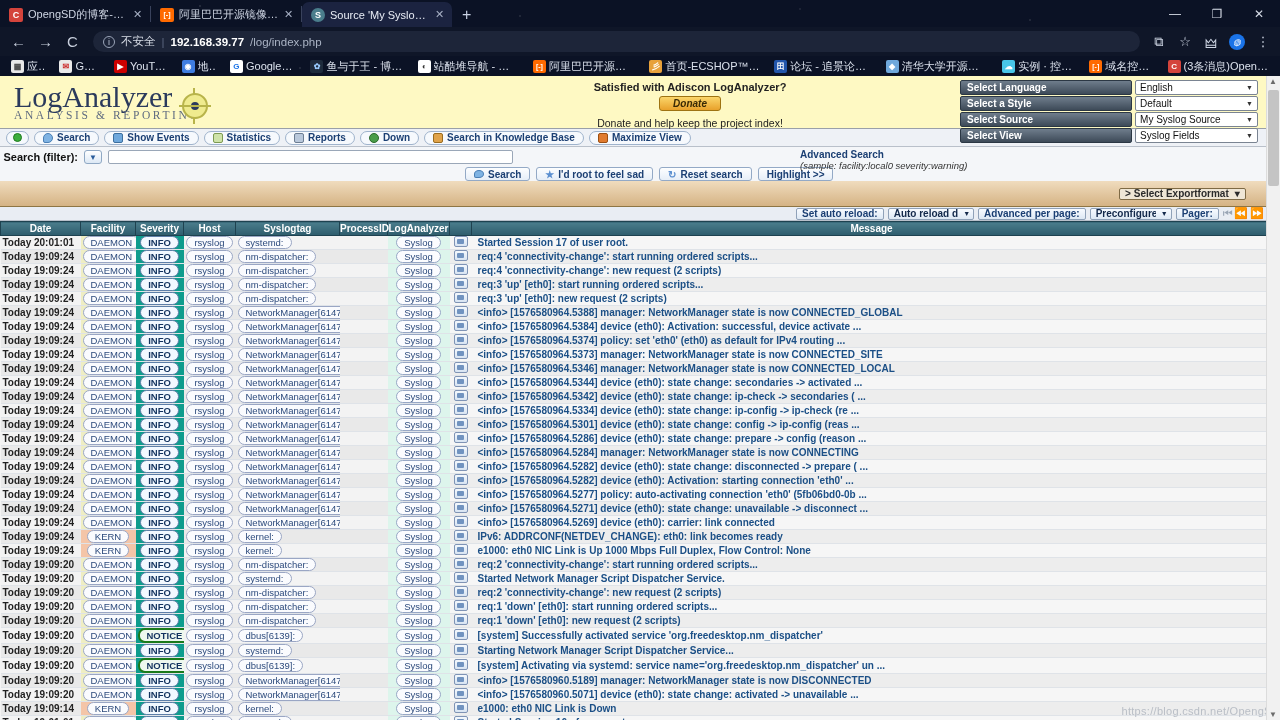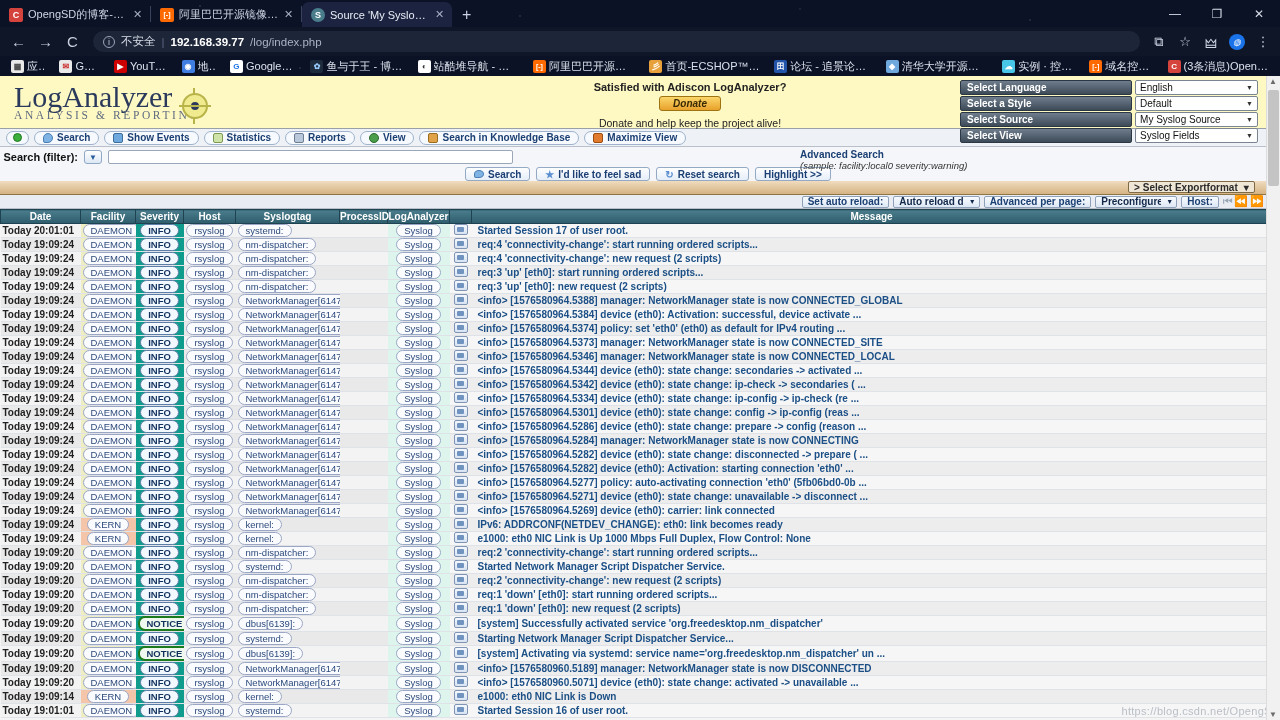"Donate and help keep the" div.d2 { text: alive -> index }
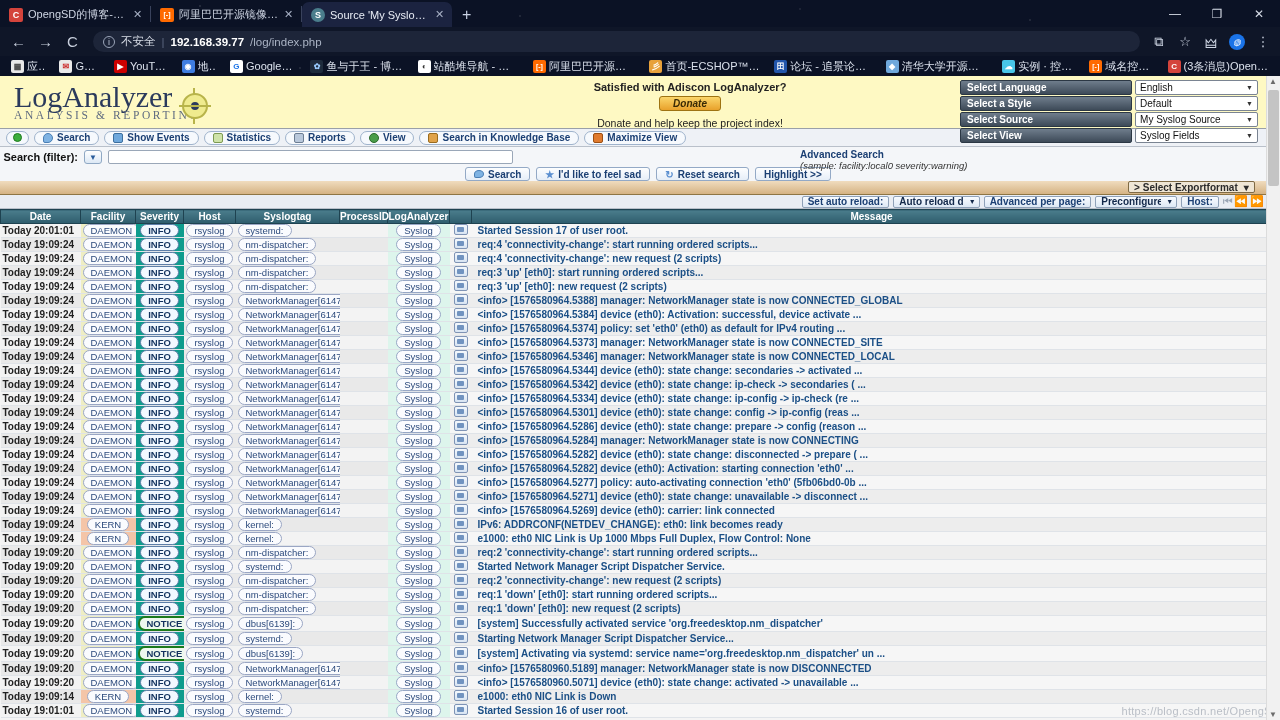"View" span { text: View -> Down }
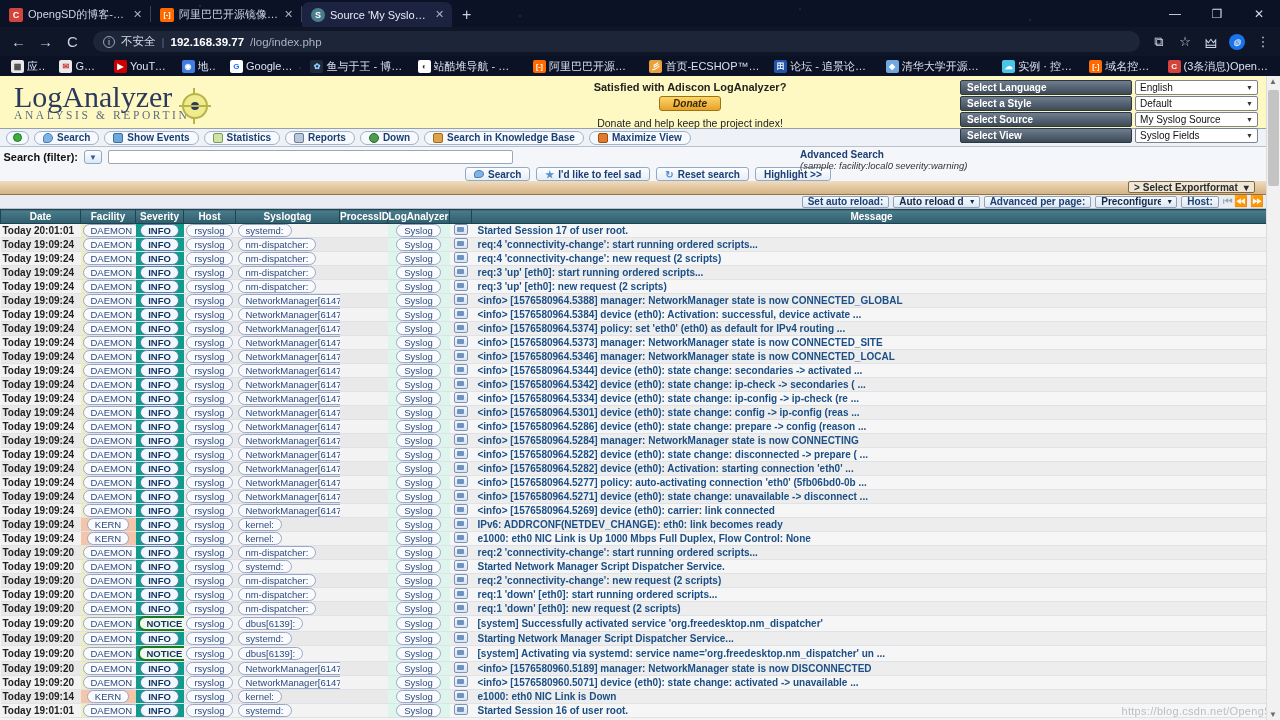"I'd like to feel sad" span { text: like -> root }
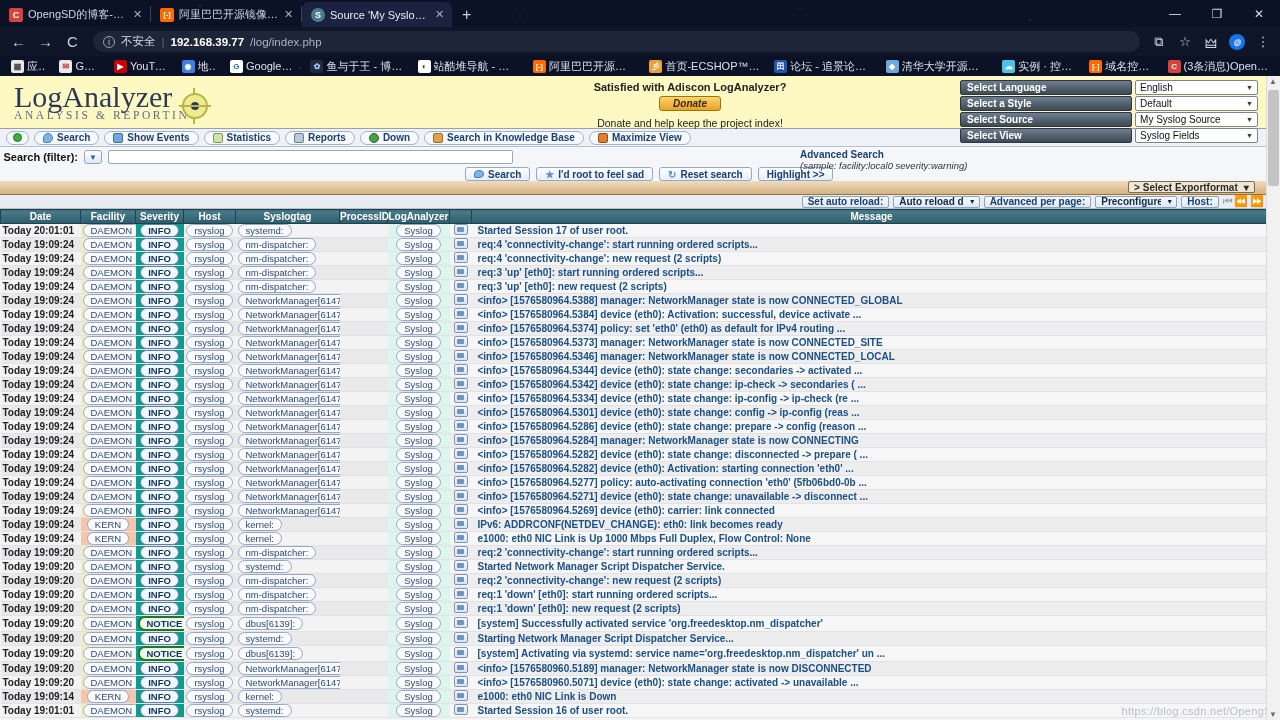"> Select Exportformat" .exportbar { align-items: none -> center; gap: 10px -> 19px; height: 14px -> 26px }
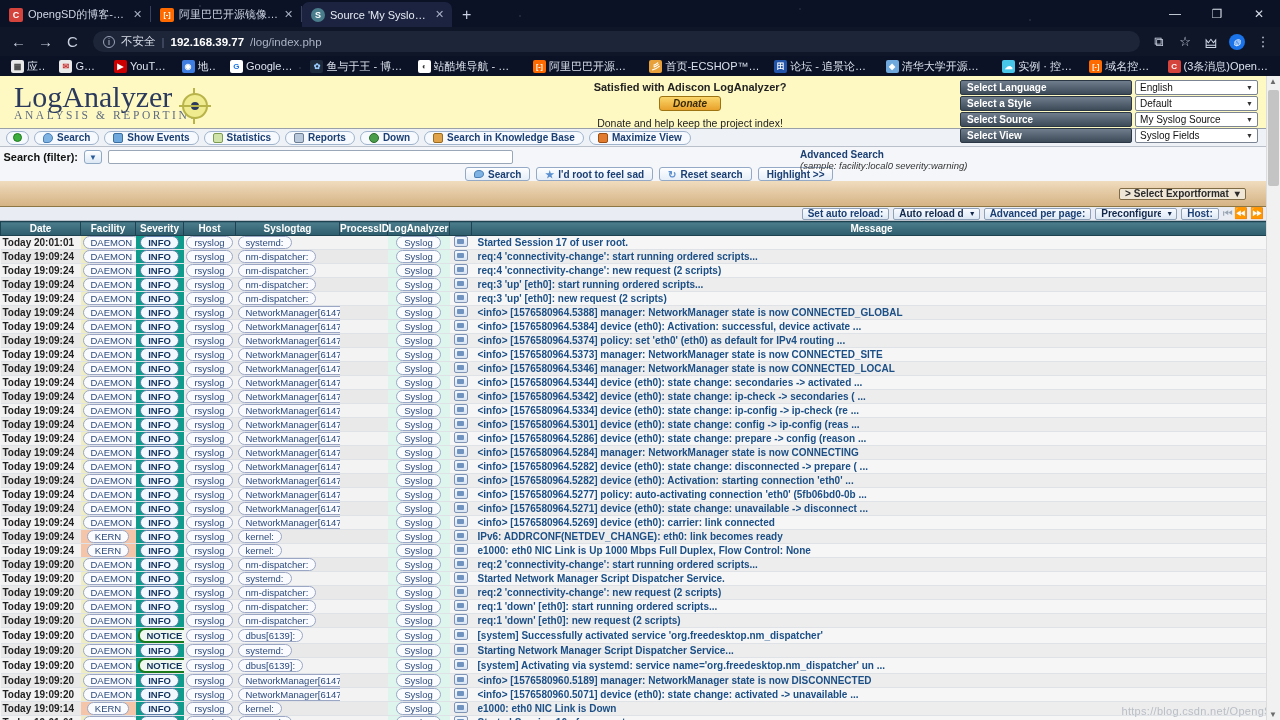"Host:" div.pg-label { text: Host -> Pager }
